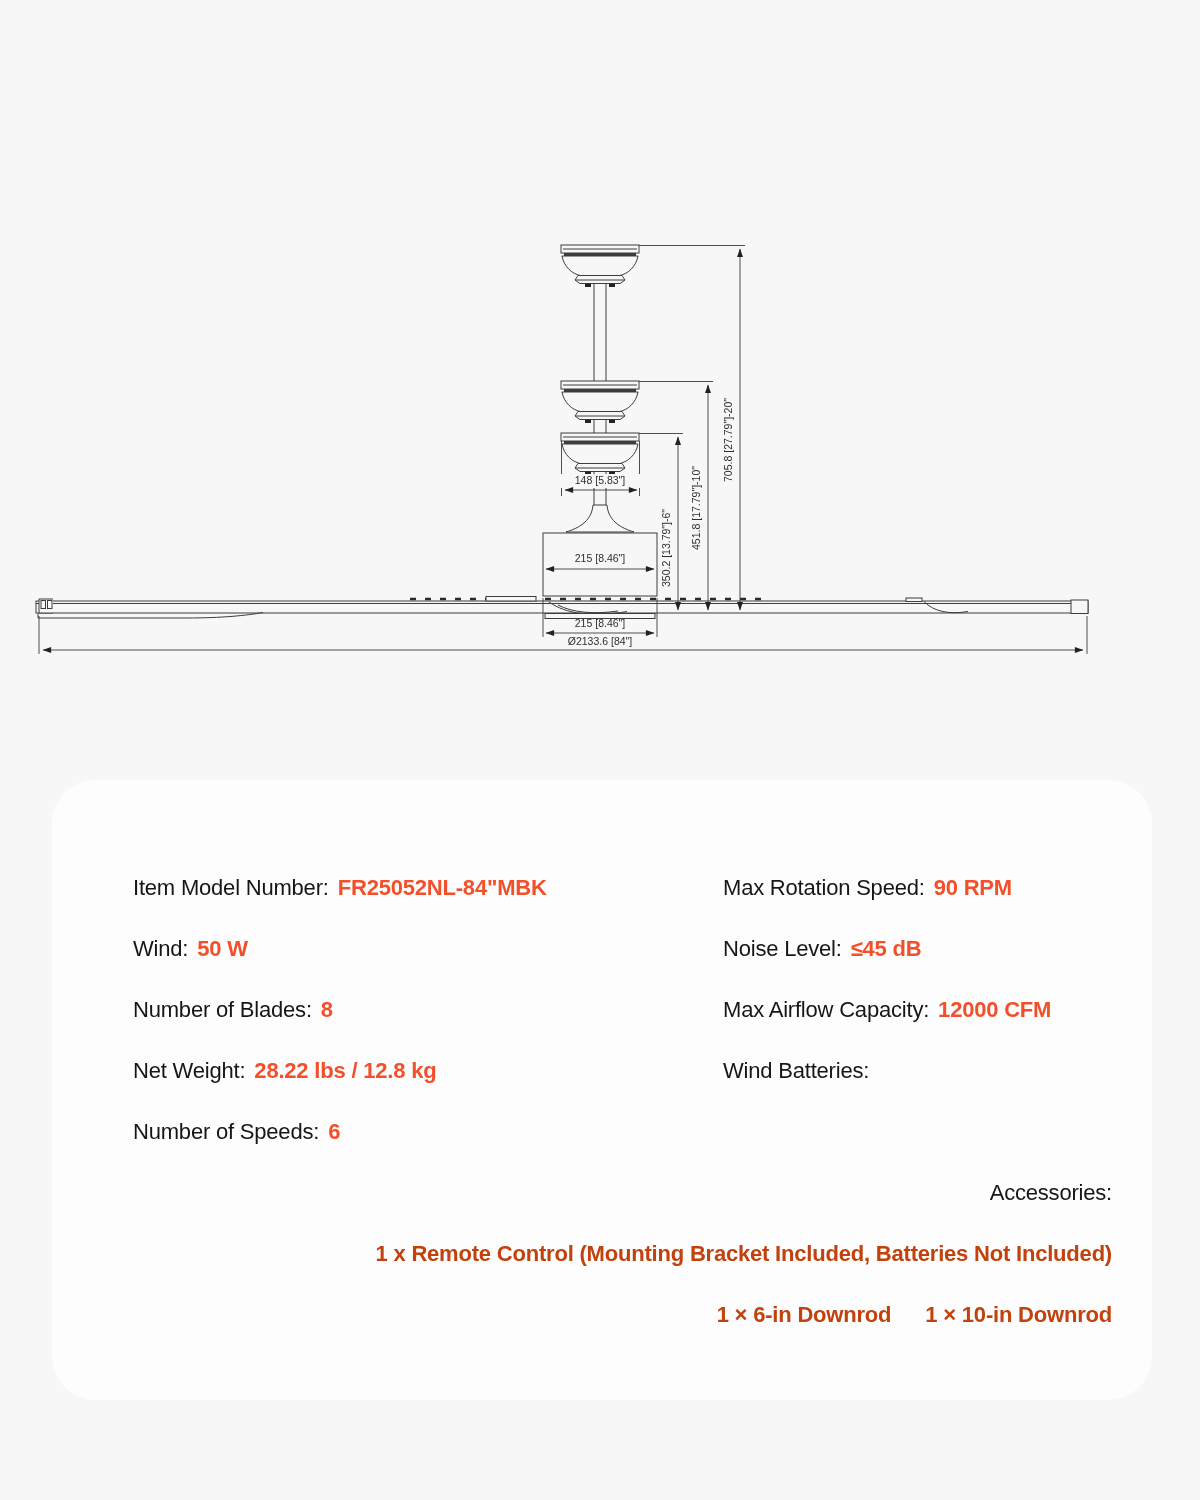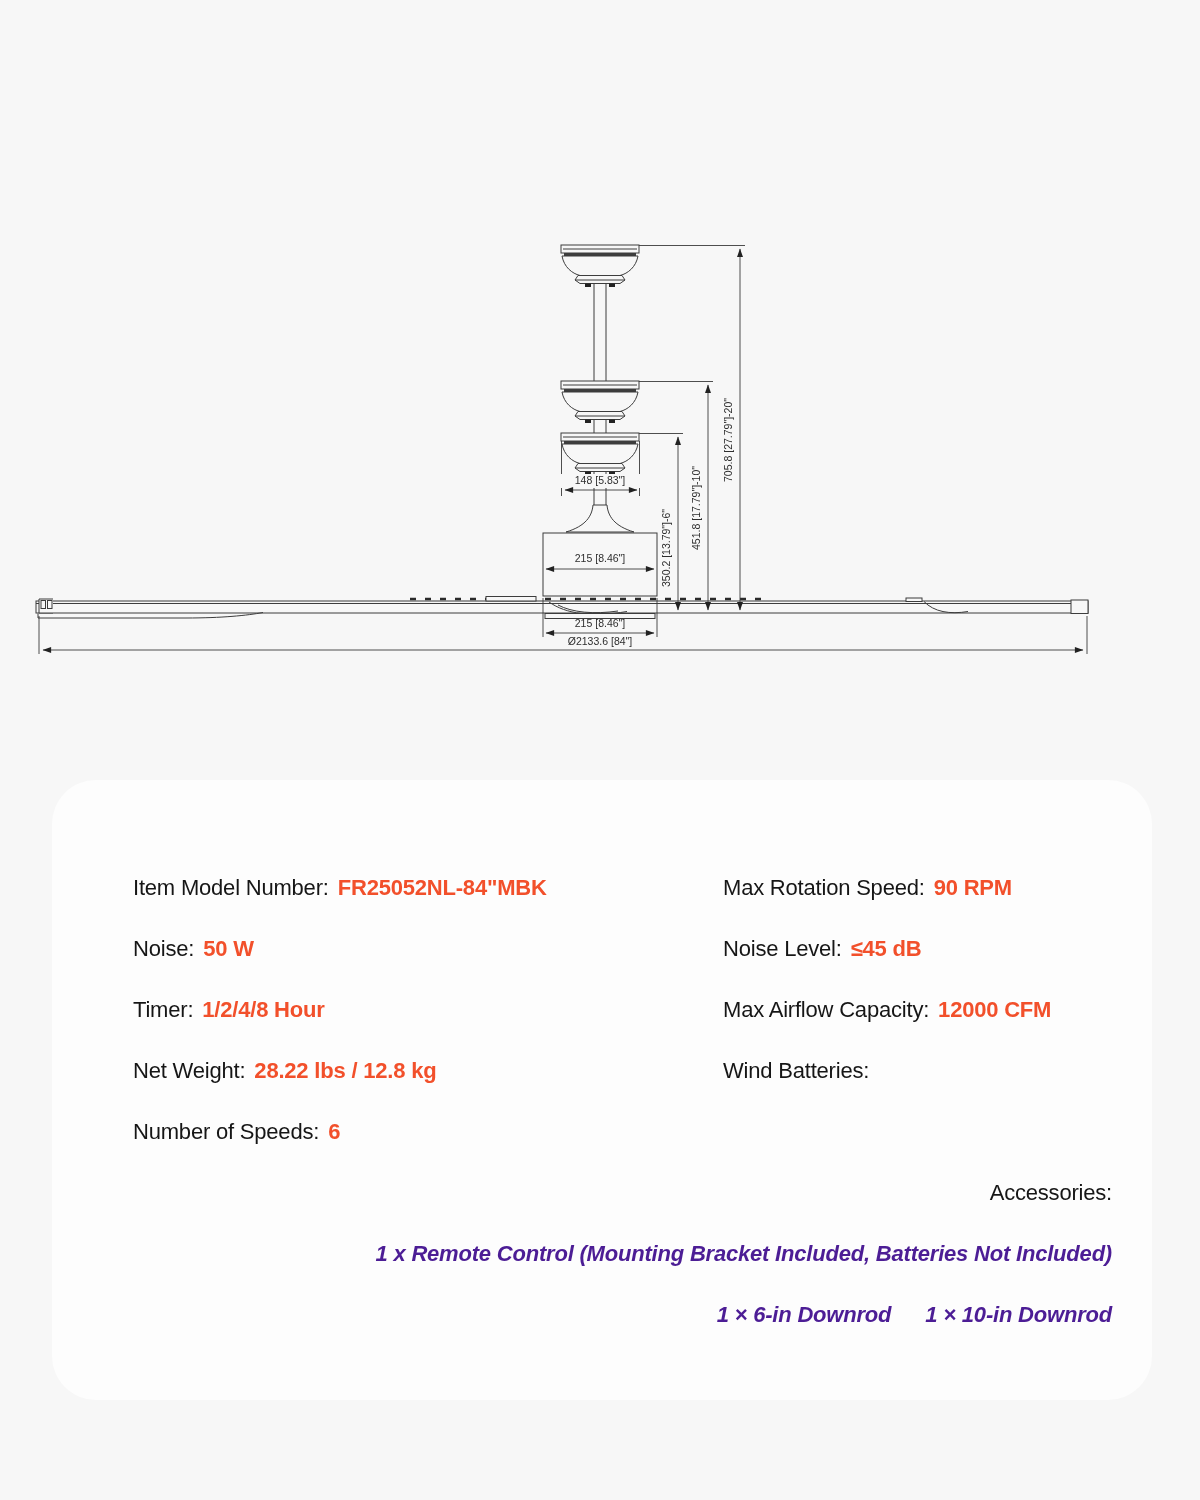"Noise:" span { text: Noise -> Wind }
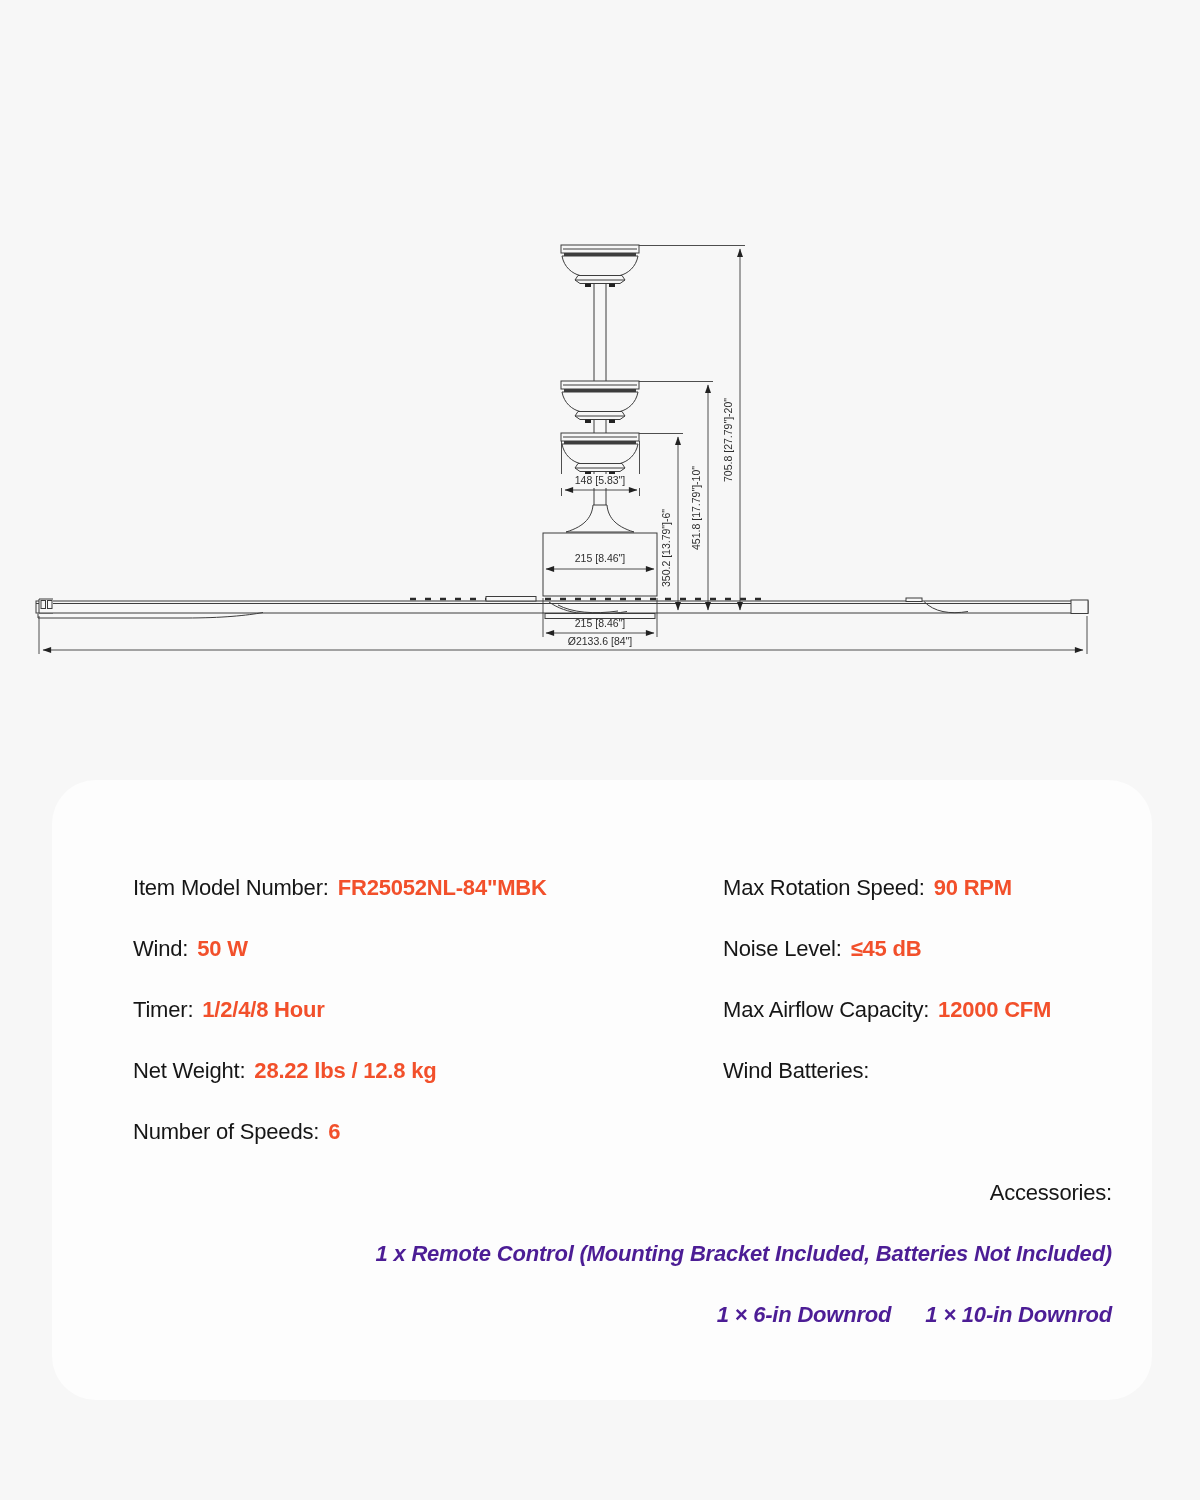"Number of Blades:" div.cell { html: none -> <div> <span>Number of Blades:</span> <span>8</span> </div> }
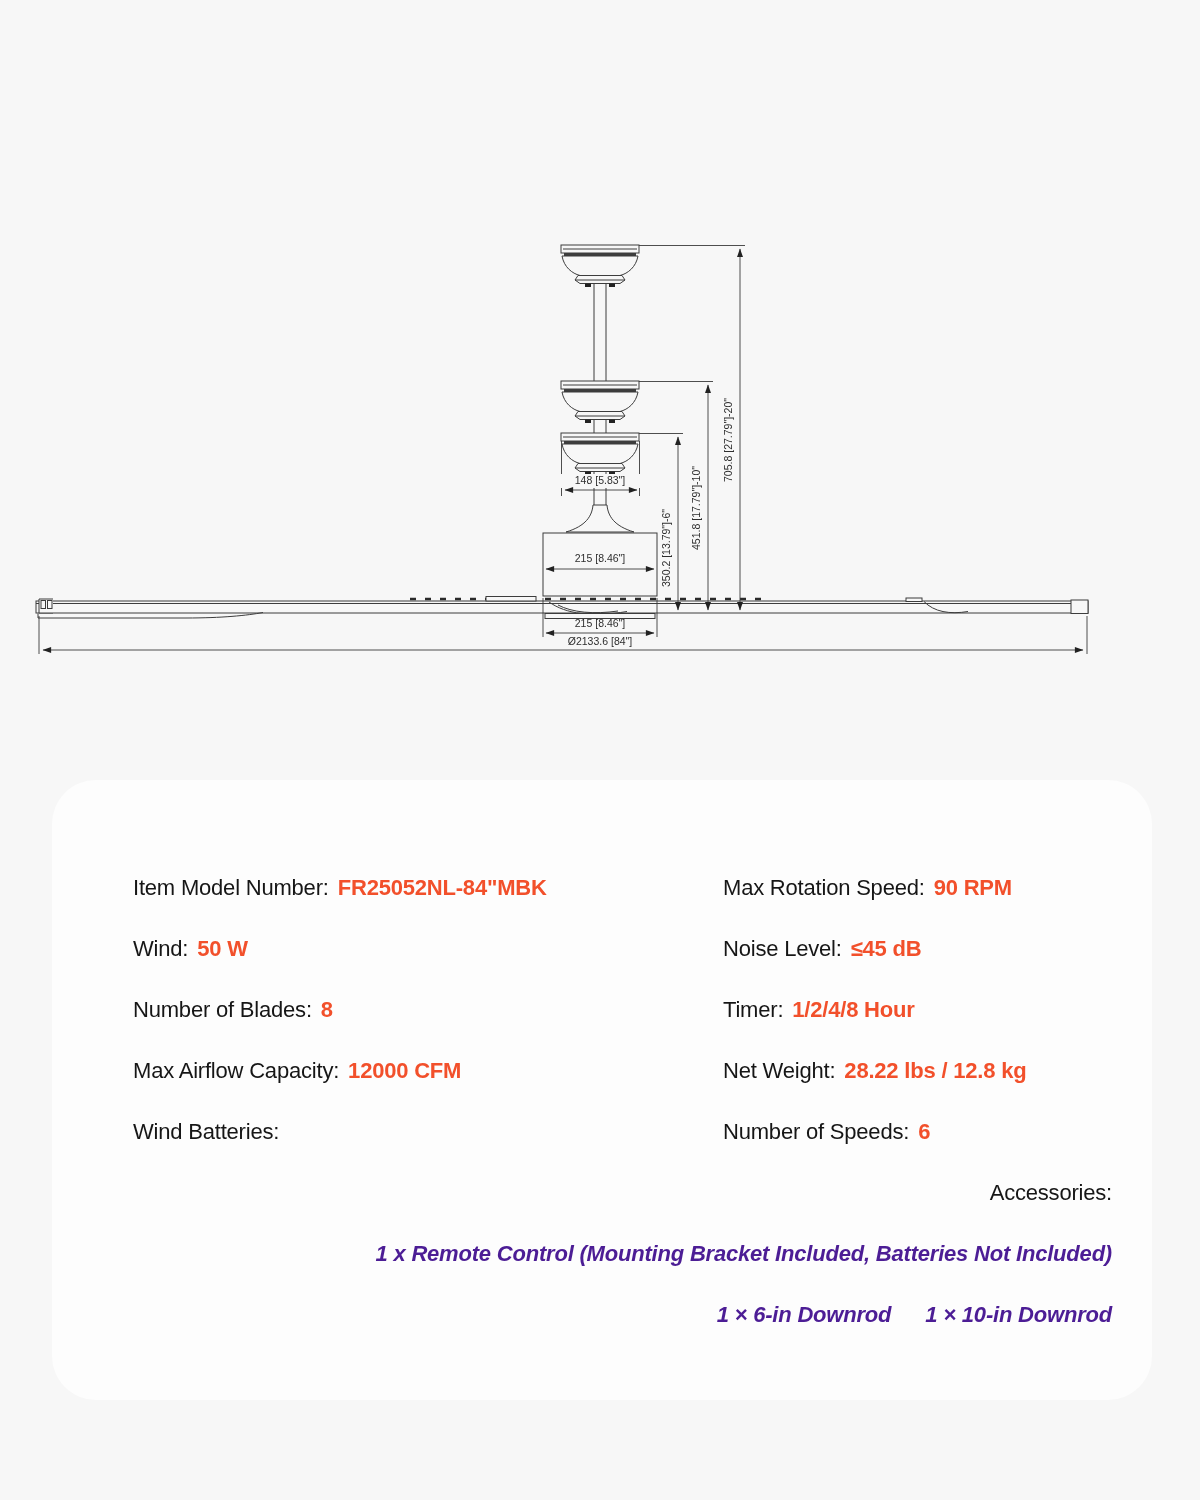"Timer:" div.cell { html: <div> <span>Timer:</span> <span>1/2/4/8 Hour</span> </div> -> none }
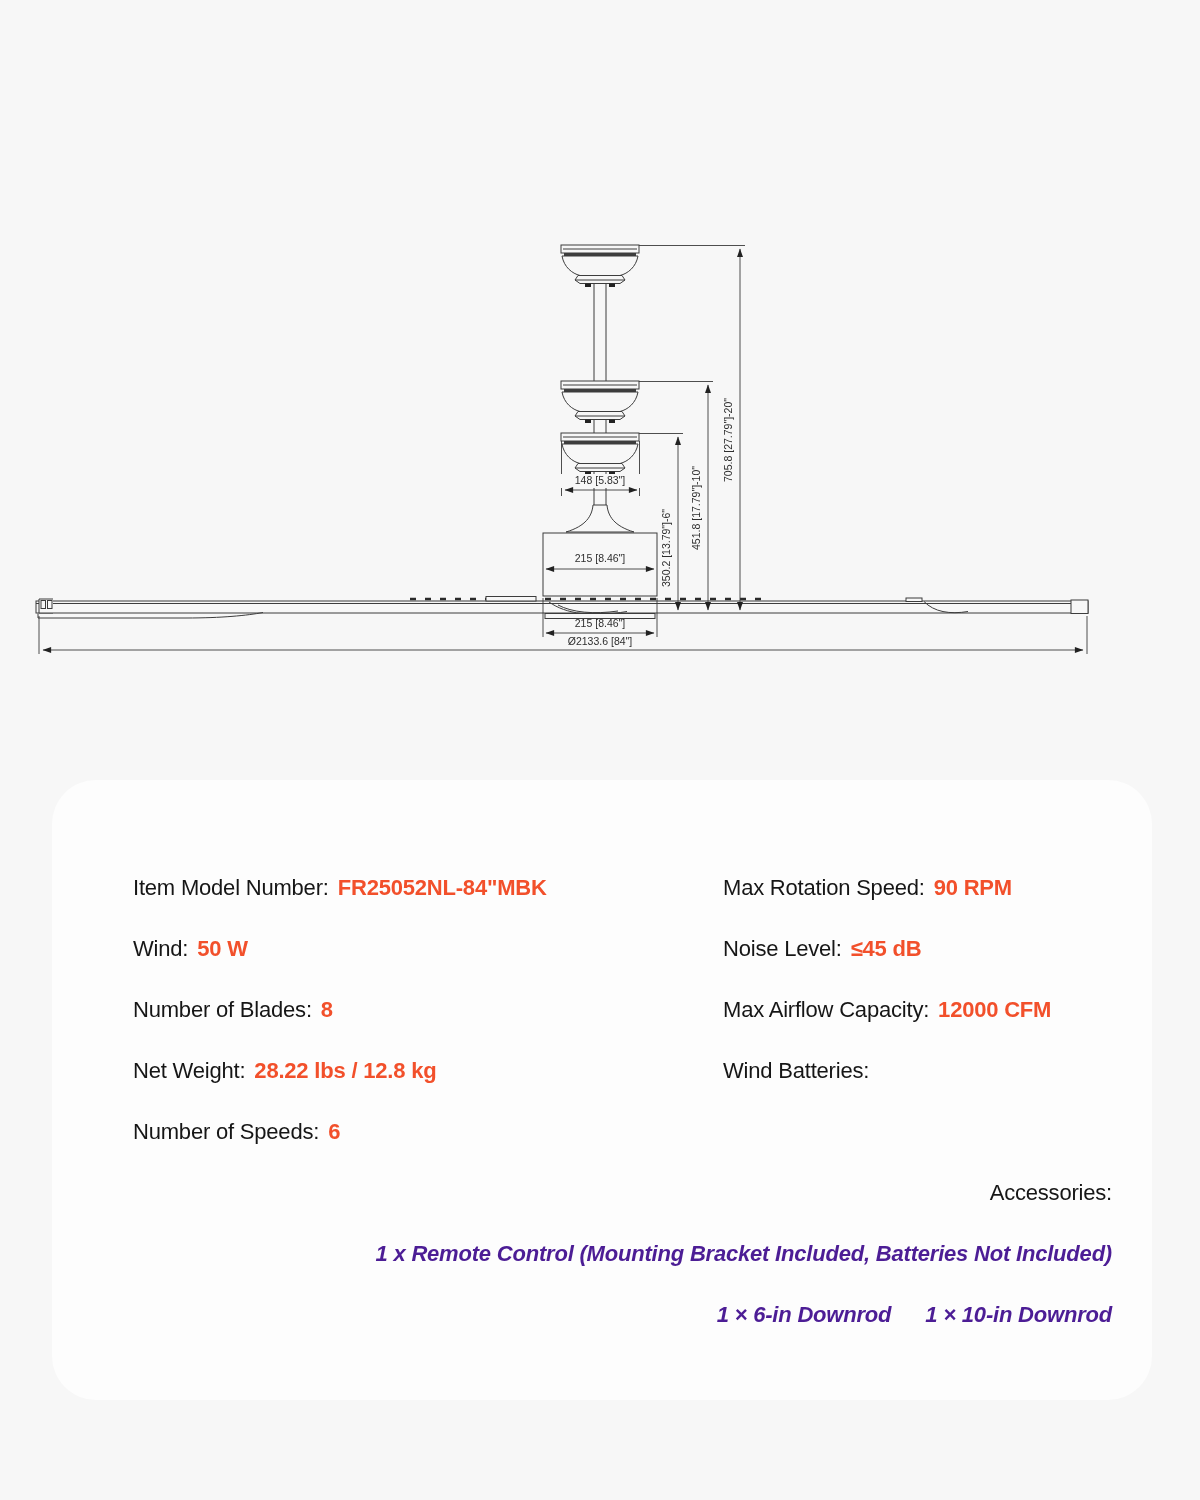"1 x Remote Control (Mounting" .acc-line { color: #4c1d95 -> #c2410c; font-style: italic -> none }
